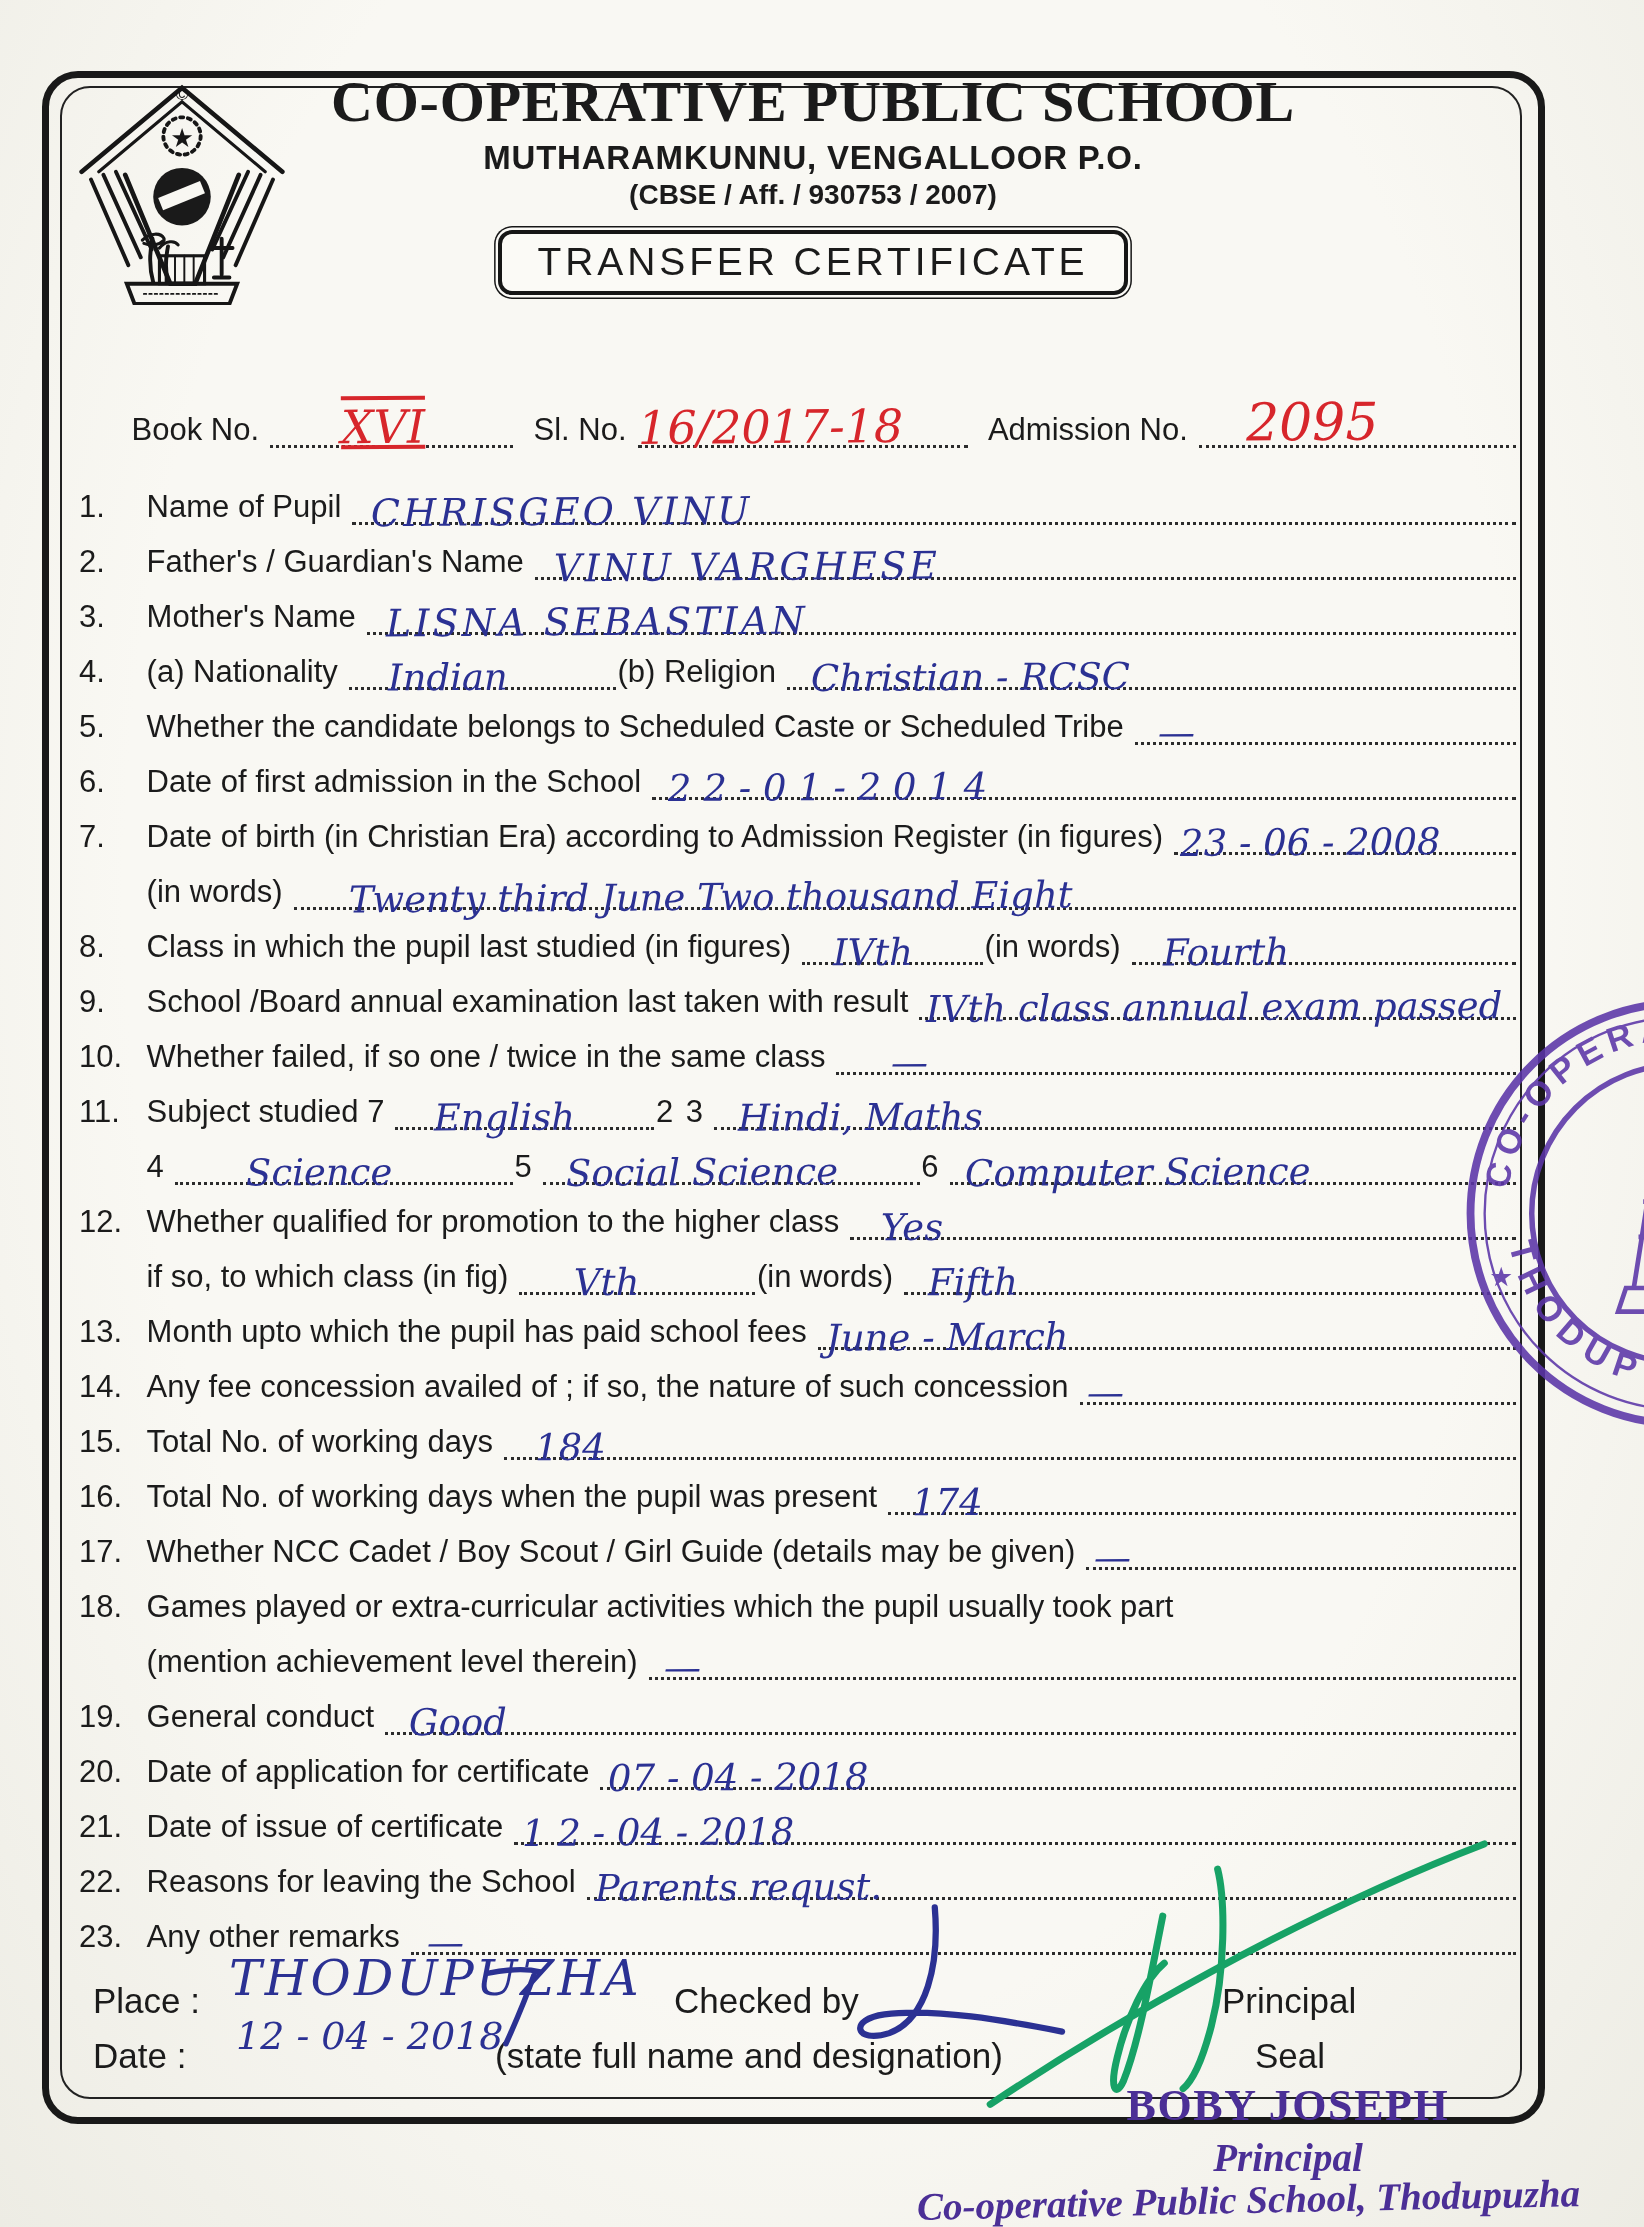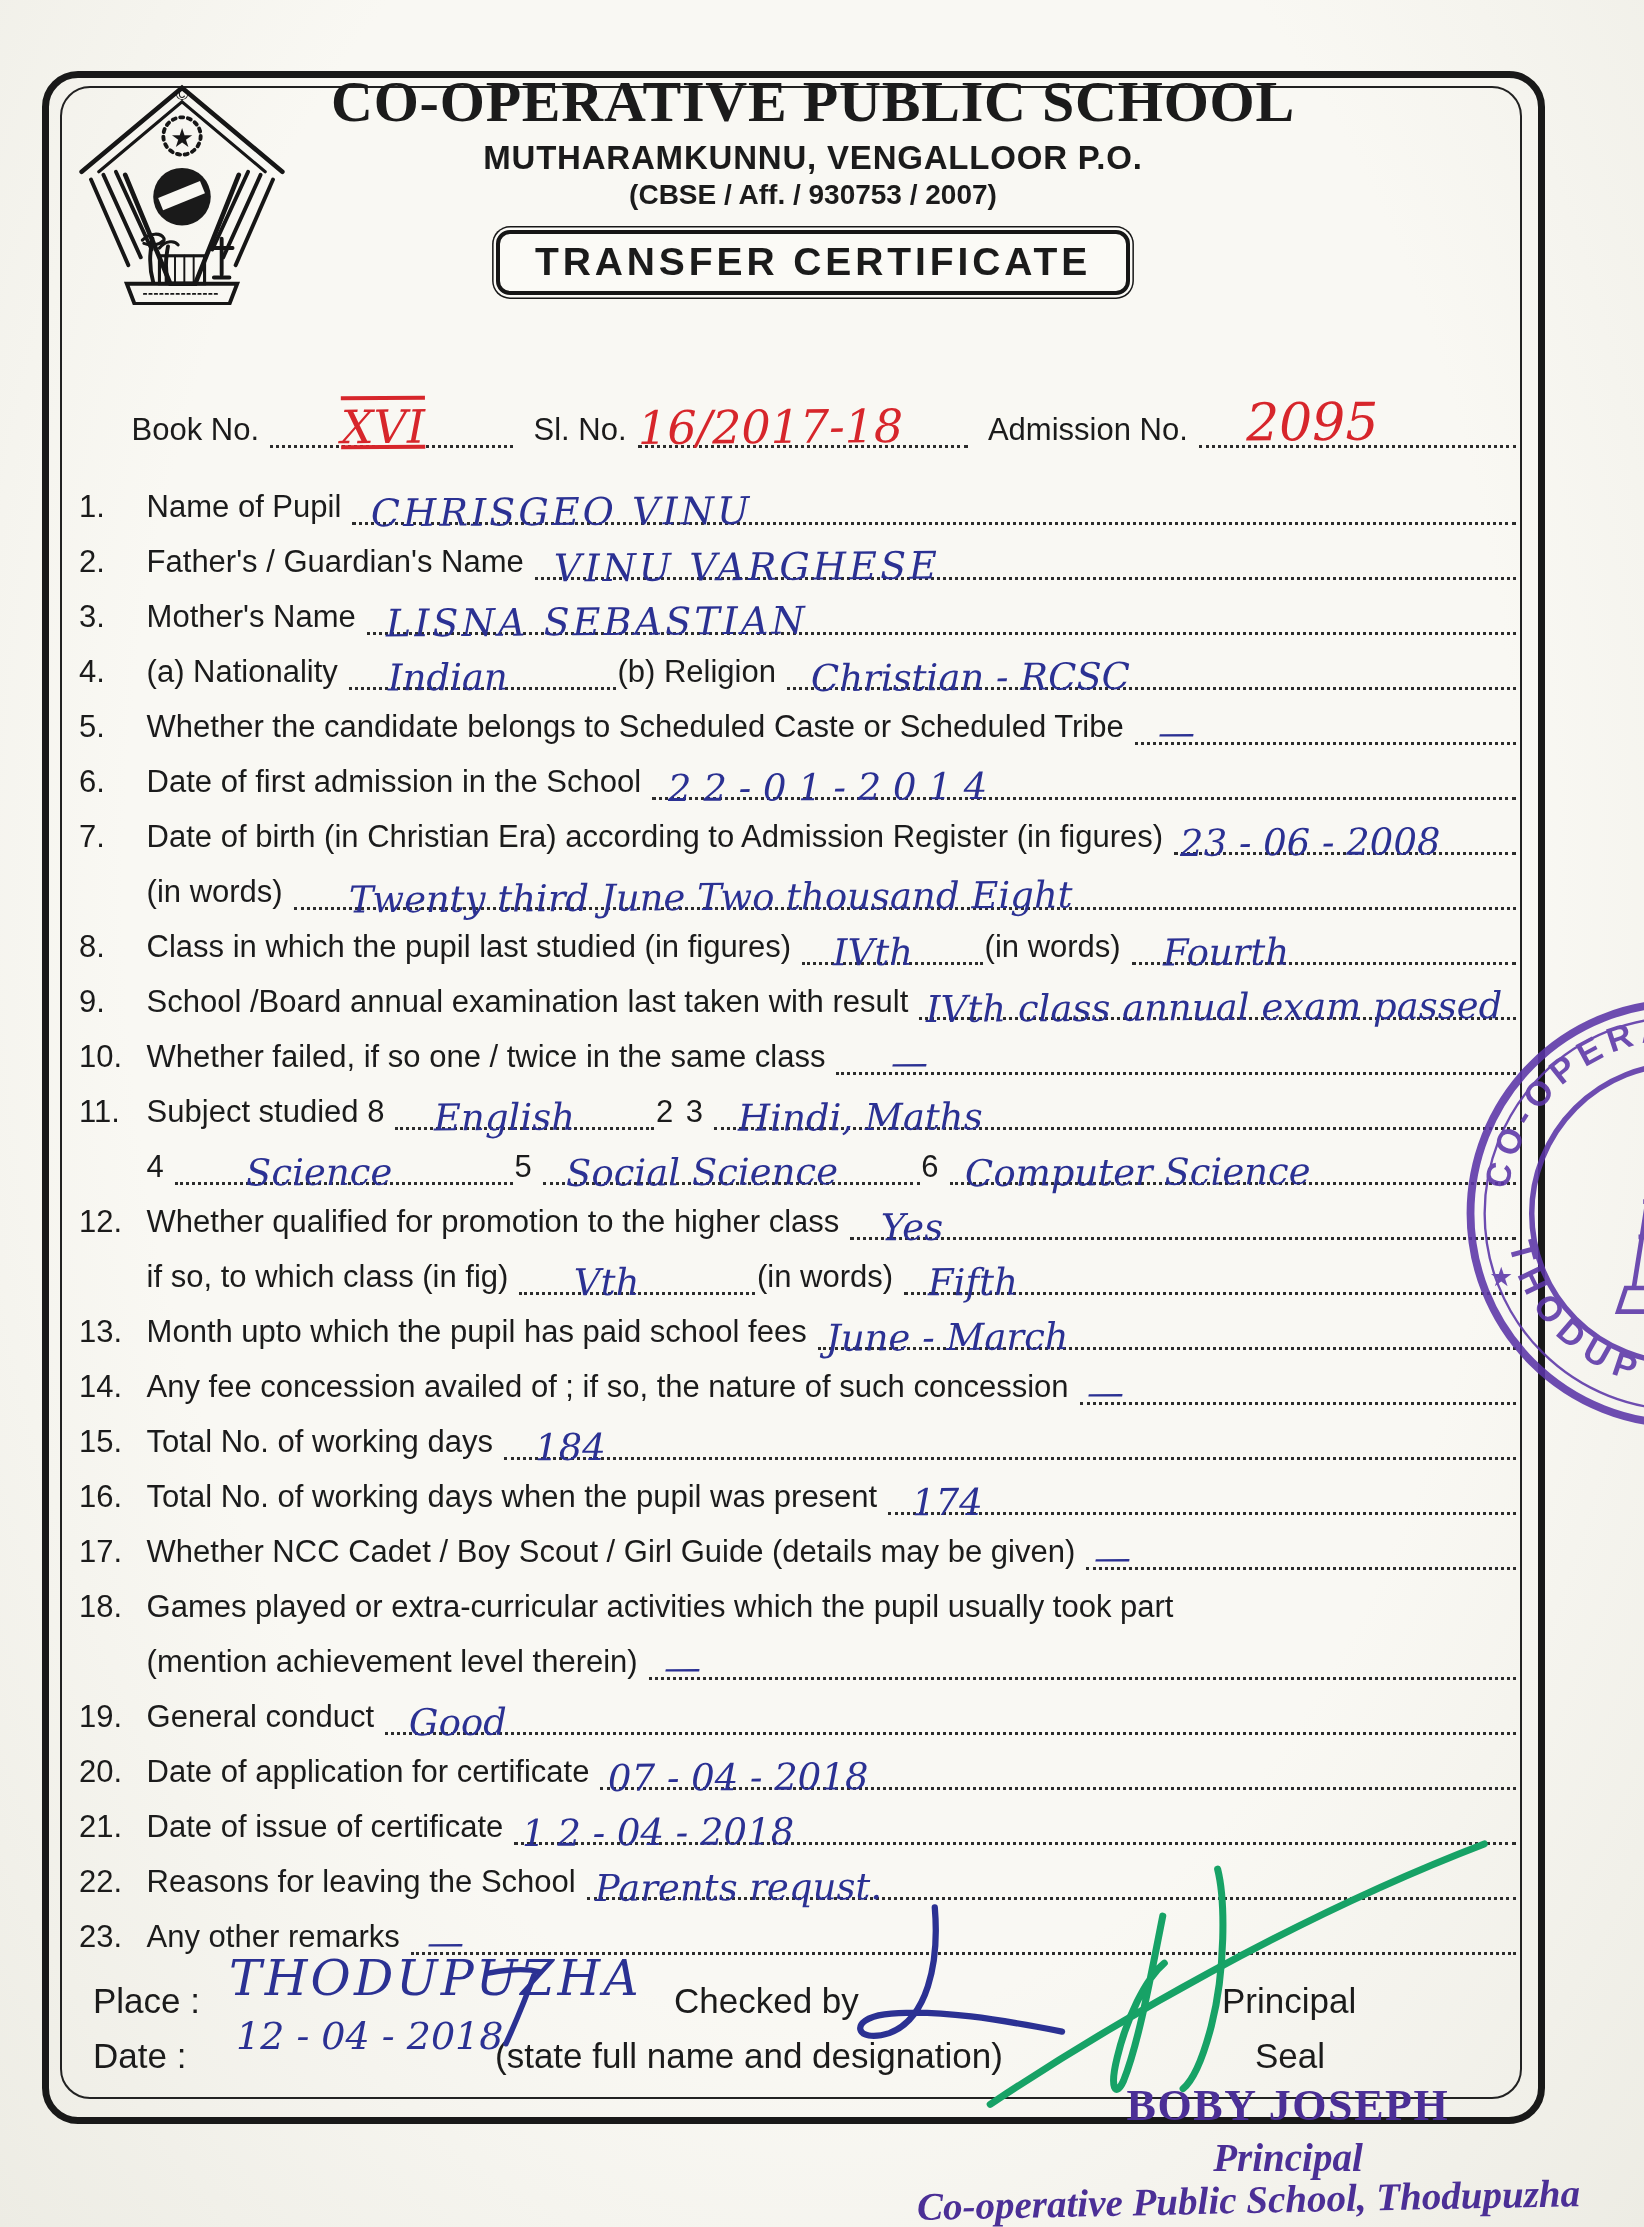"TRANSFER CERTIFICATE" .titlebox { font-weight: bold -> normal }
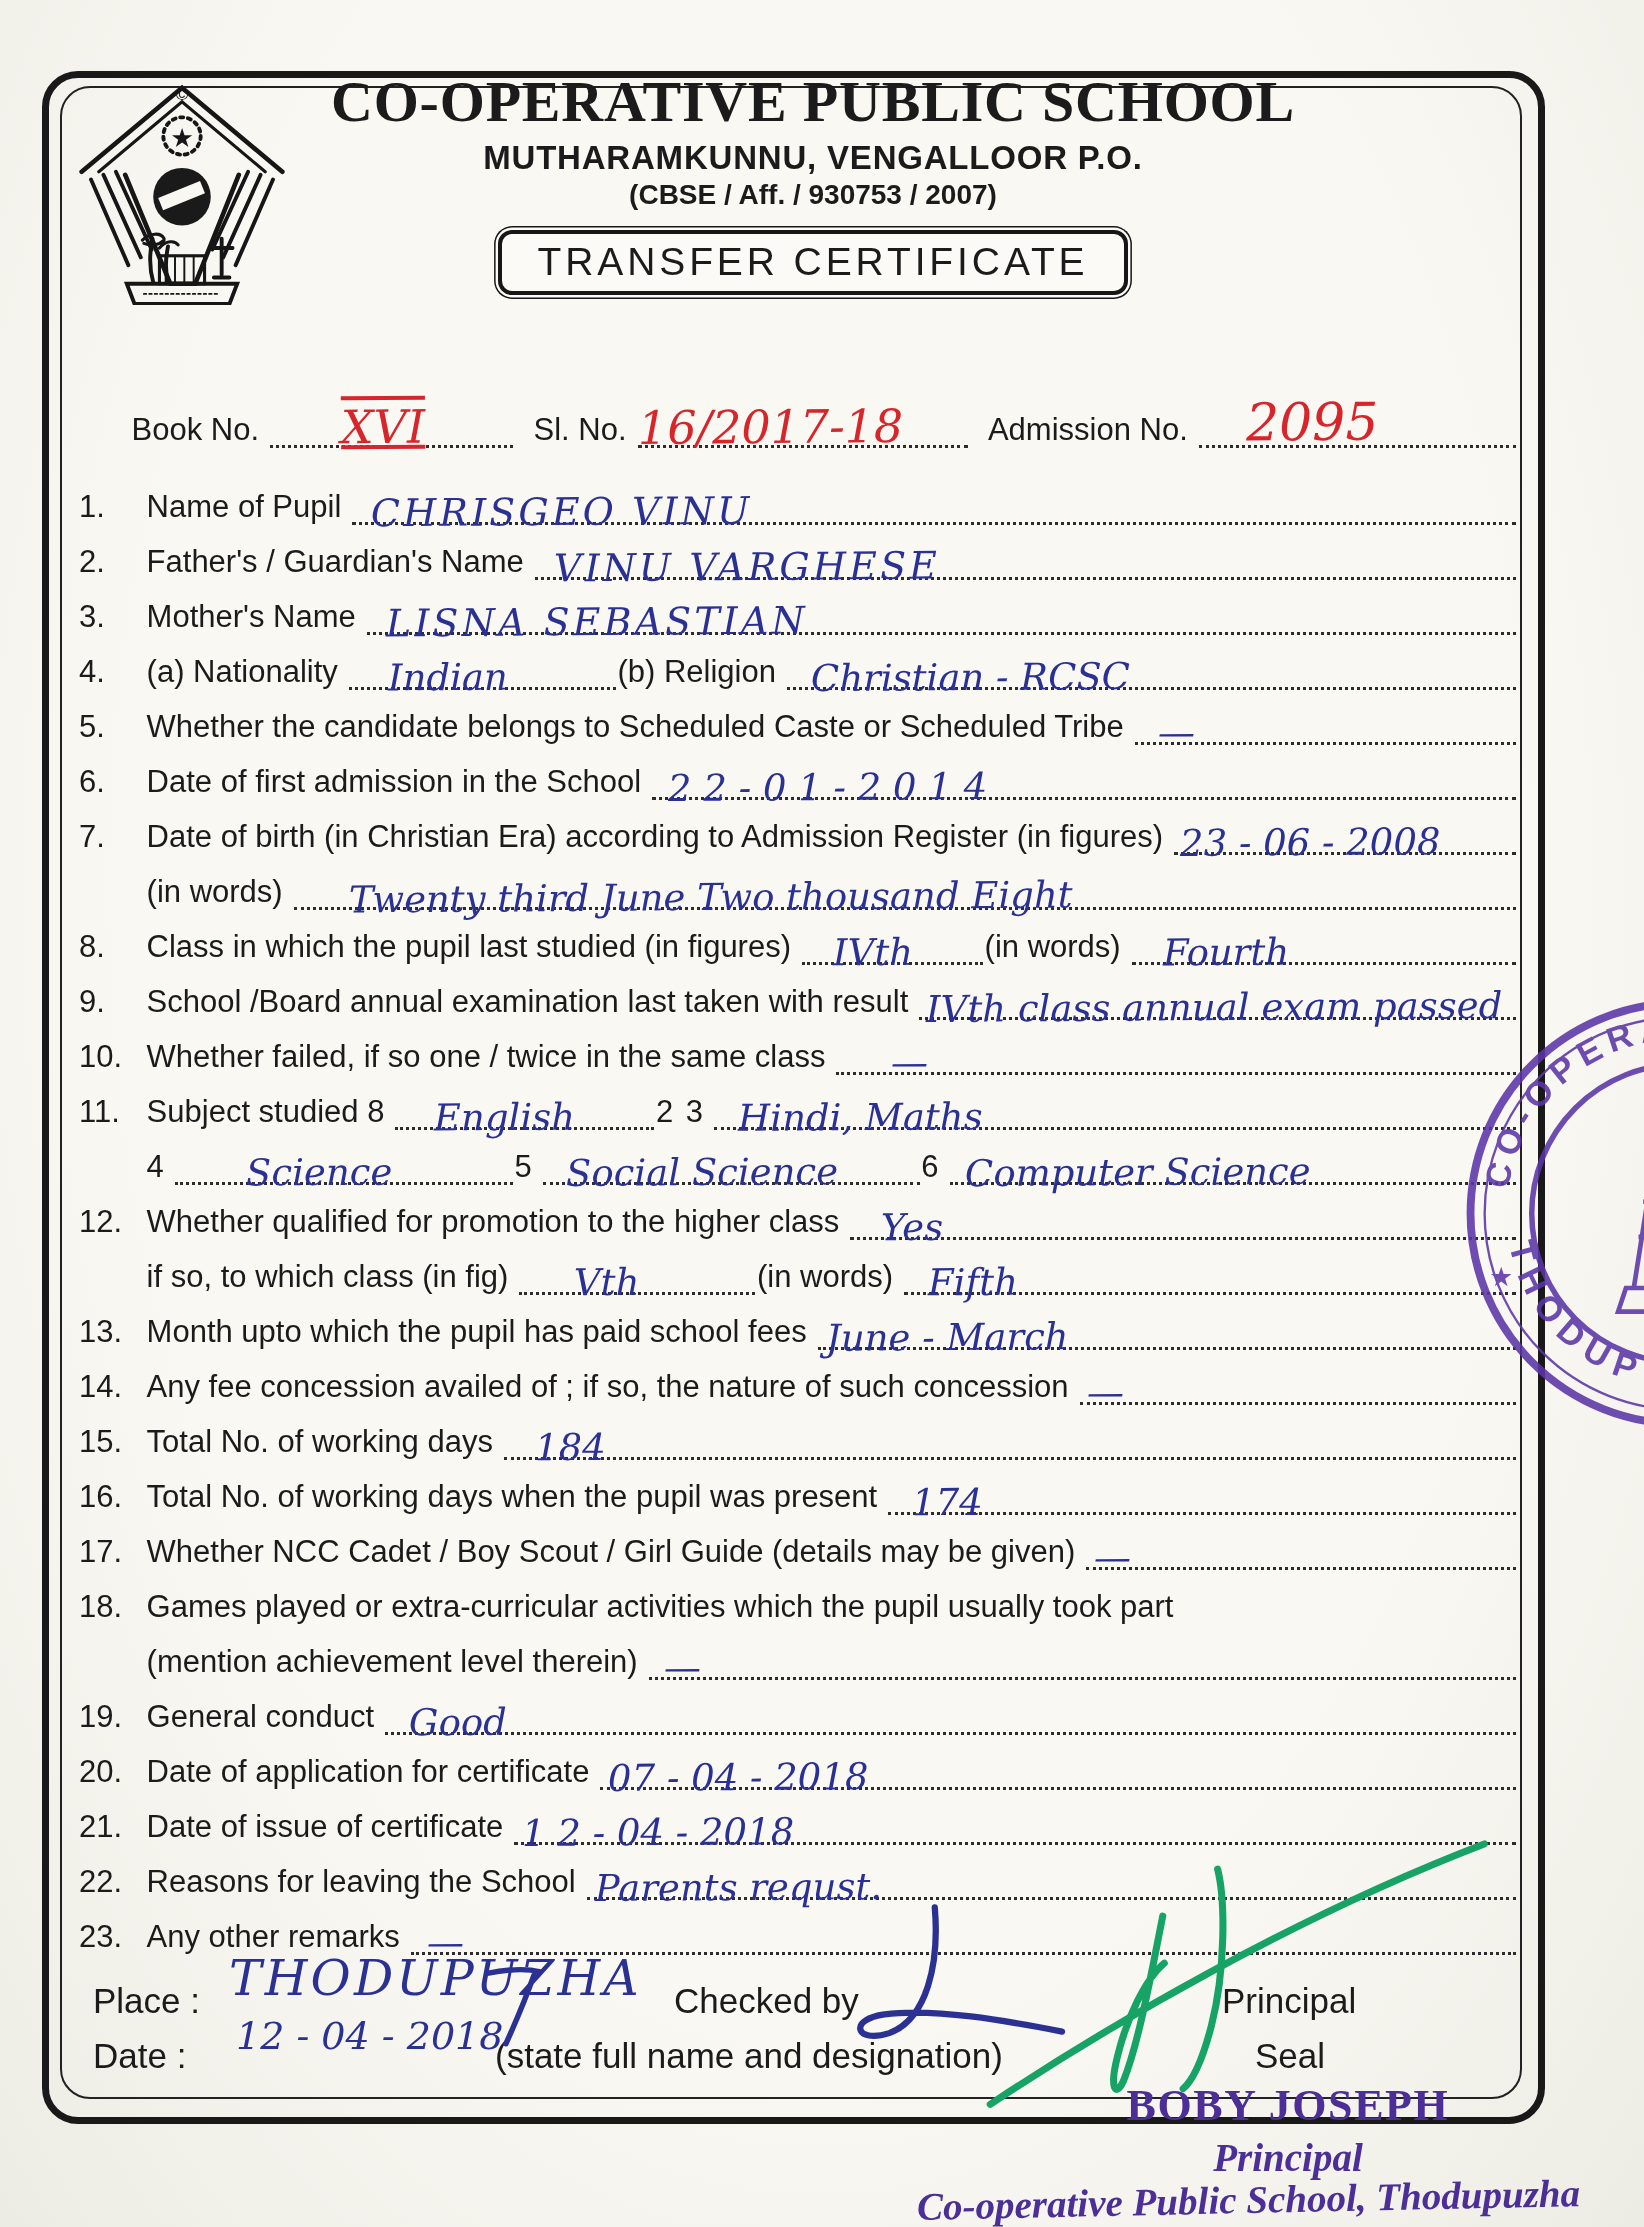"Subject studied 8" span.lab { text: 8 -> 7 }
